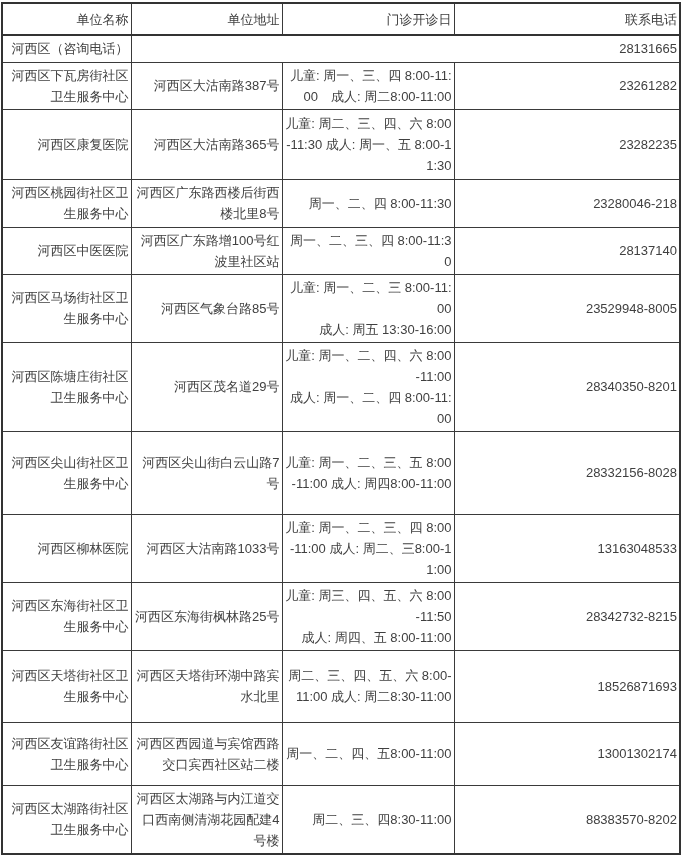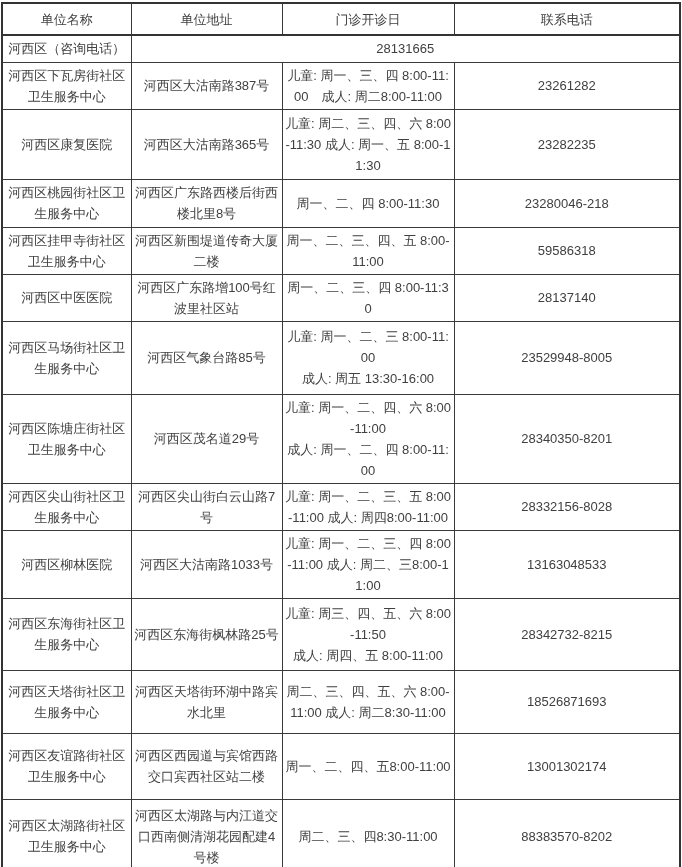"单位名称" th, td { text-align: center -> right }
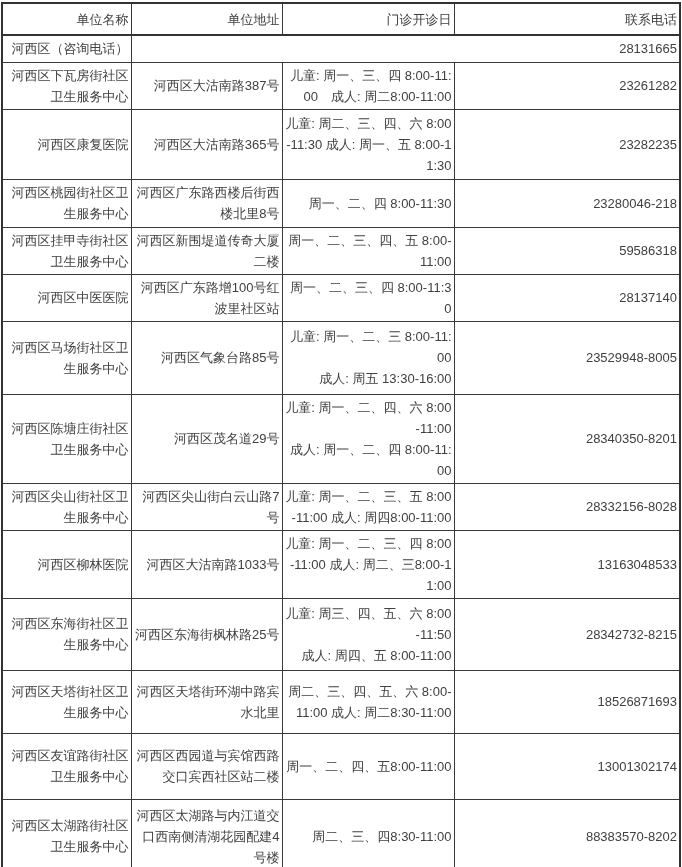"河西区挂甲寺街社区卫生服务中心" tr { html: <tr> <td>河西区挂甲寺街社区卫生服务中心</td> <td>河西区新围堤道传奇大厦二楼</td> <td> <span>周一、二、三、四、五 8:00-11:00</span> </td> <td>59586318</td> </tr> -> none }
